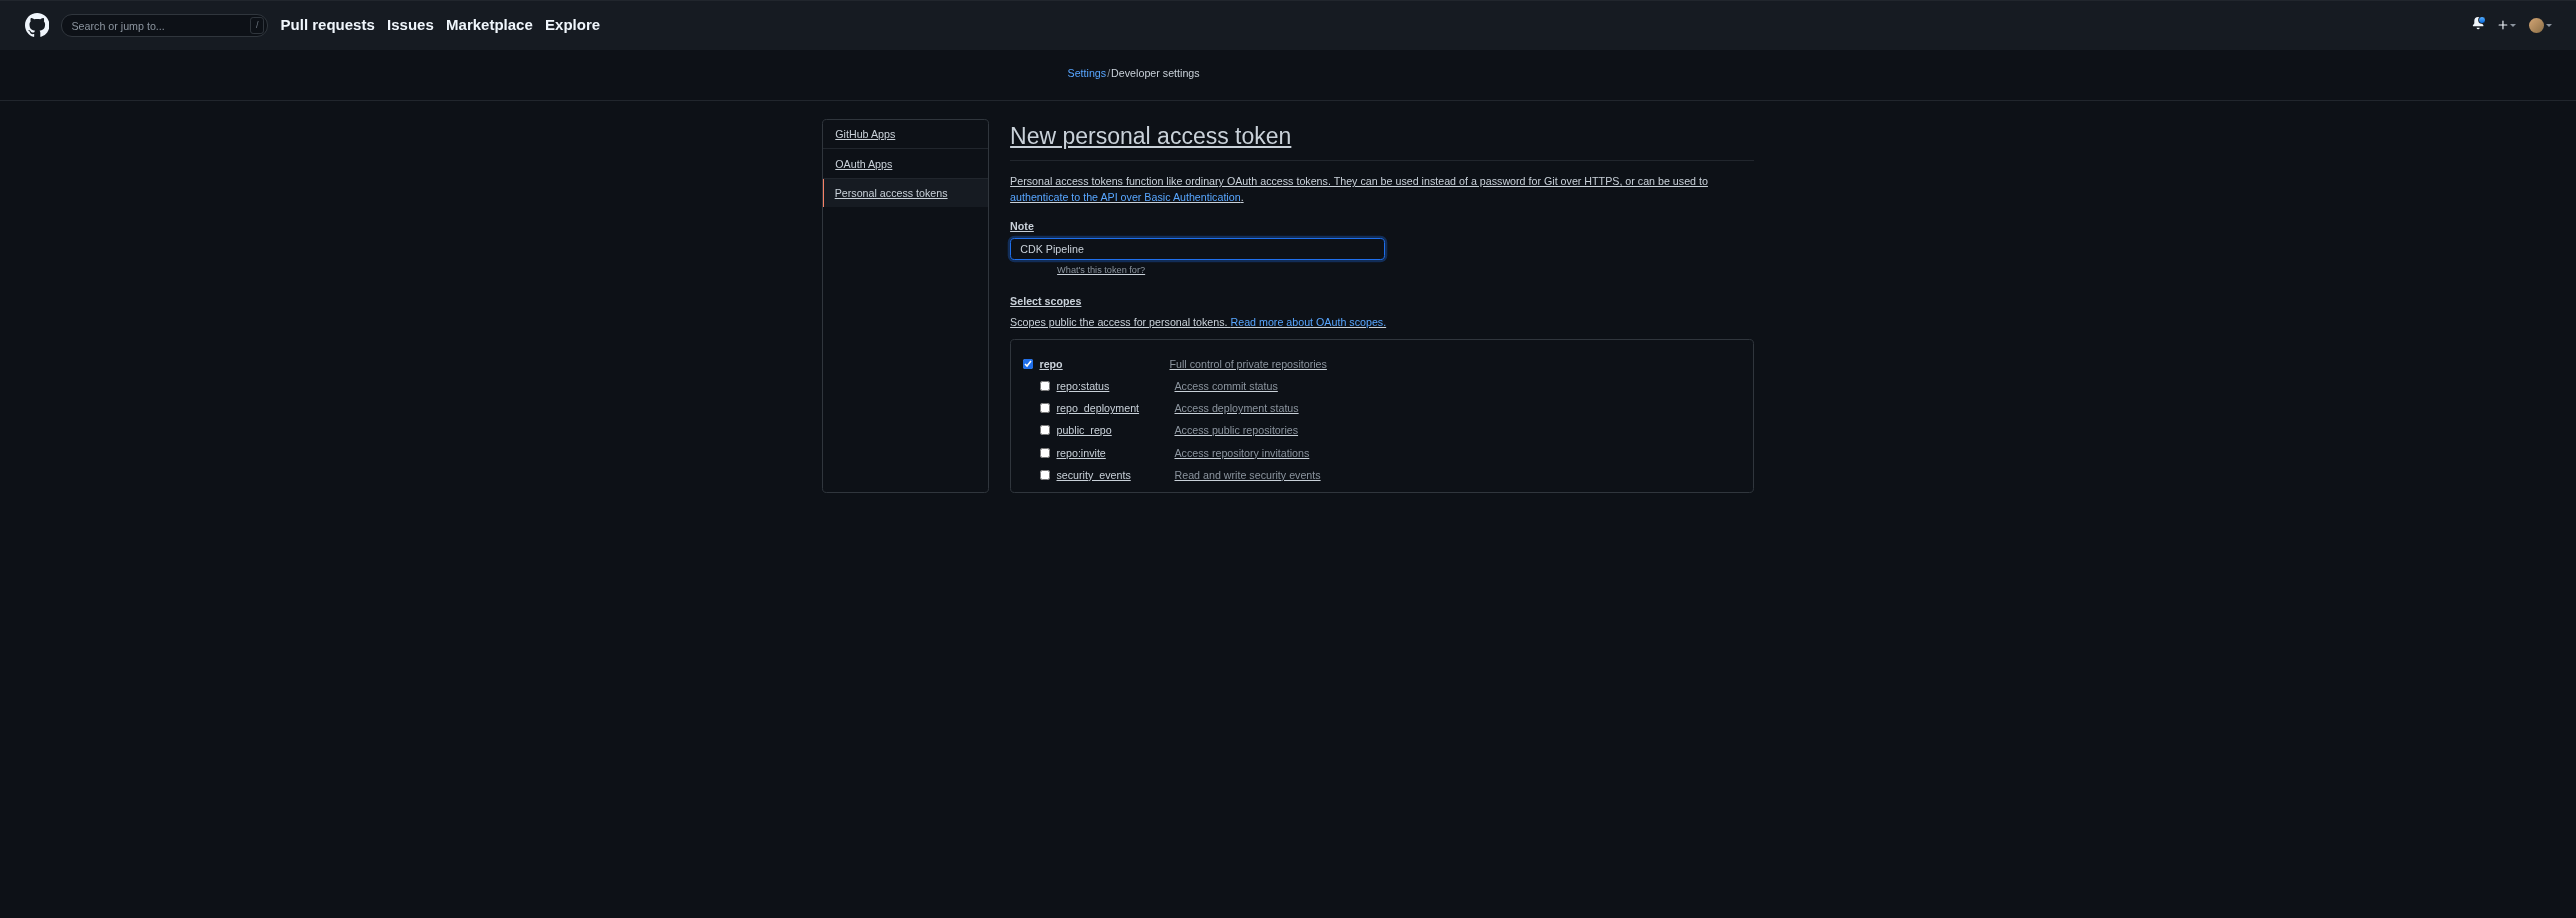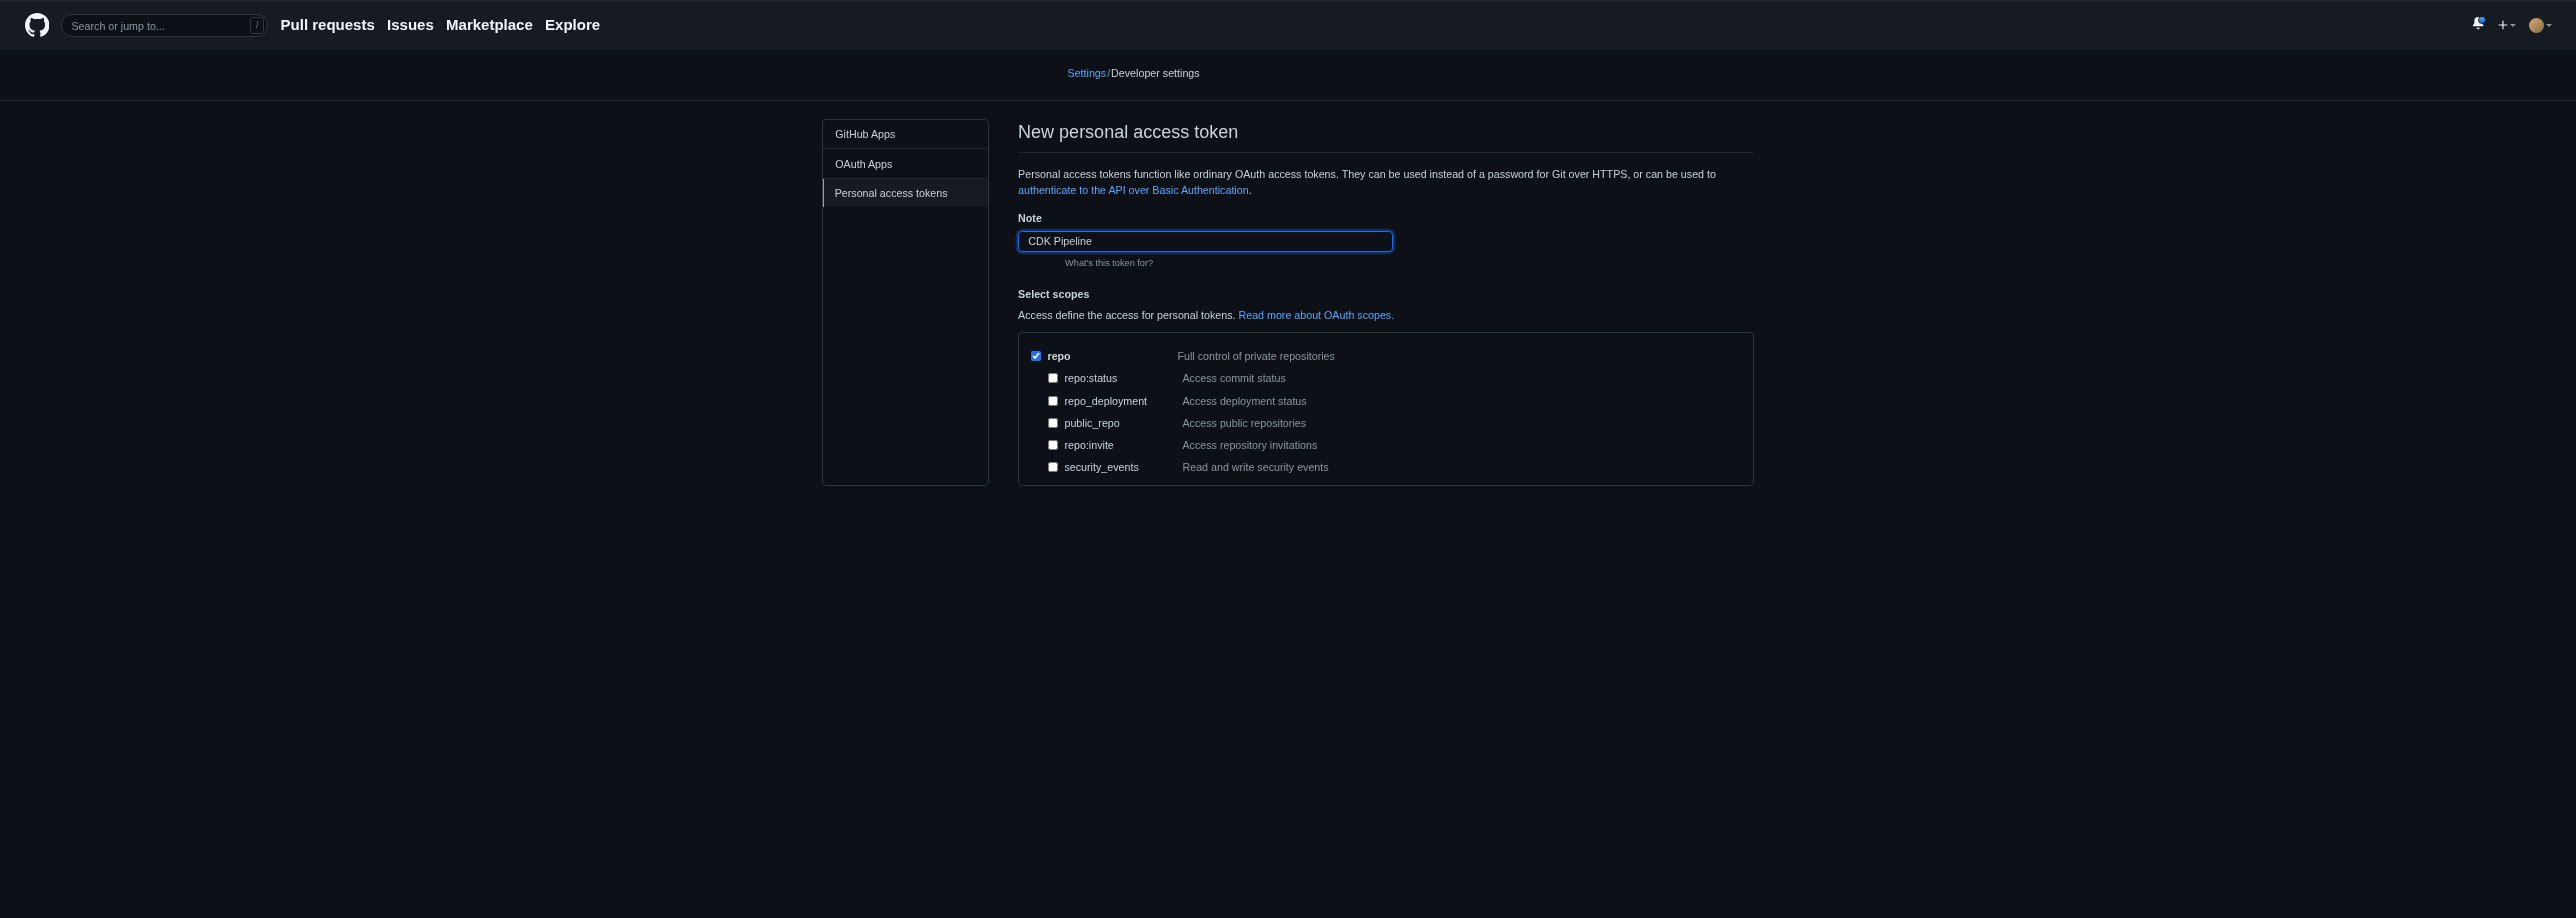"GitHub Apps" .container { gap: 23px -> 15px; text-decoration: none -> underline }
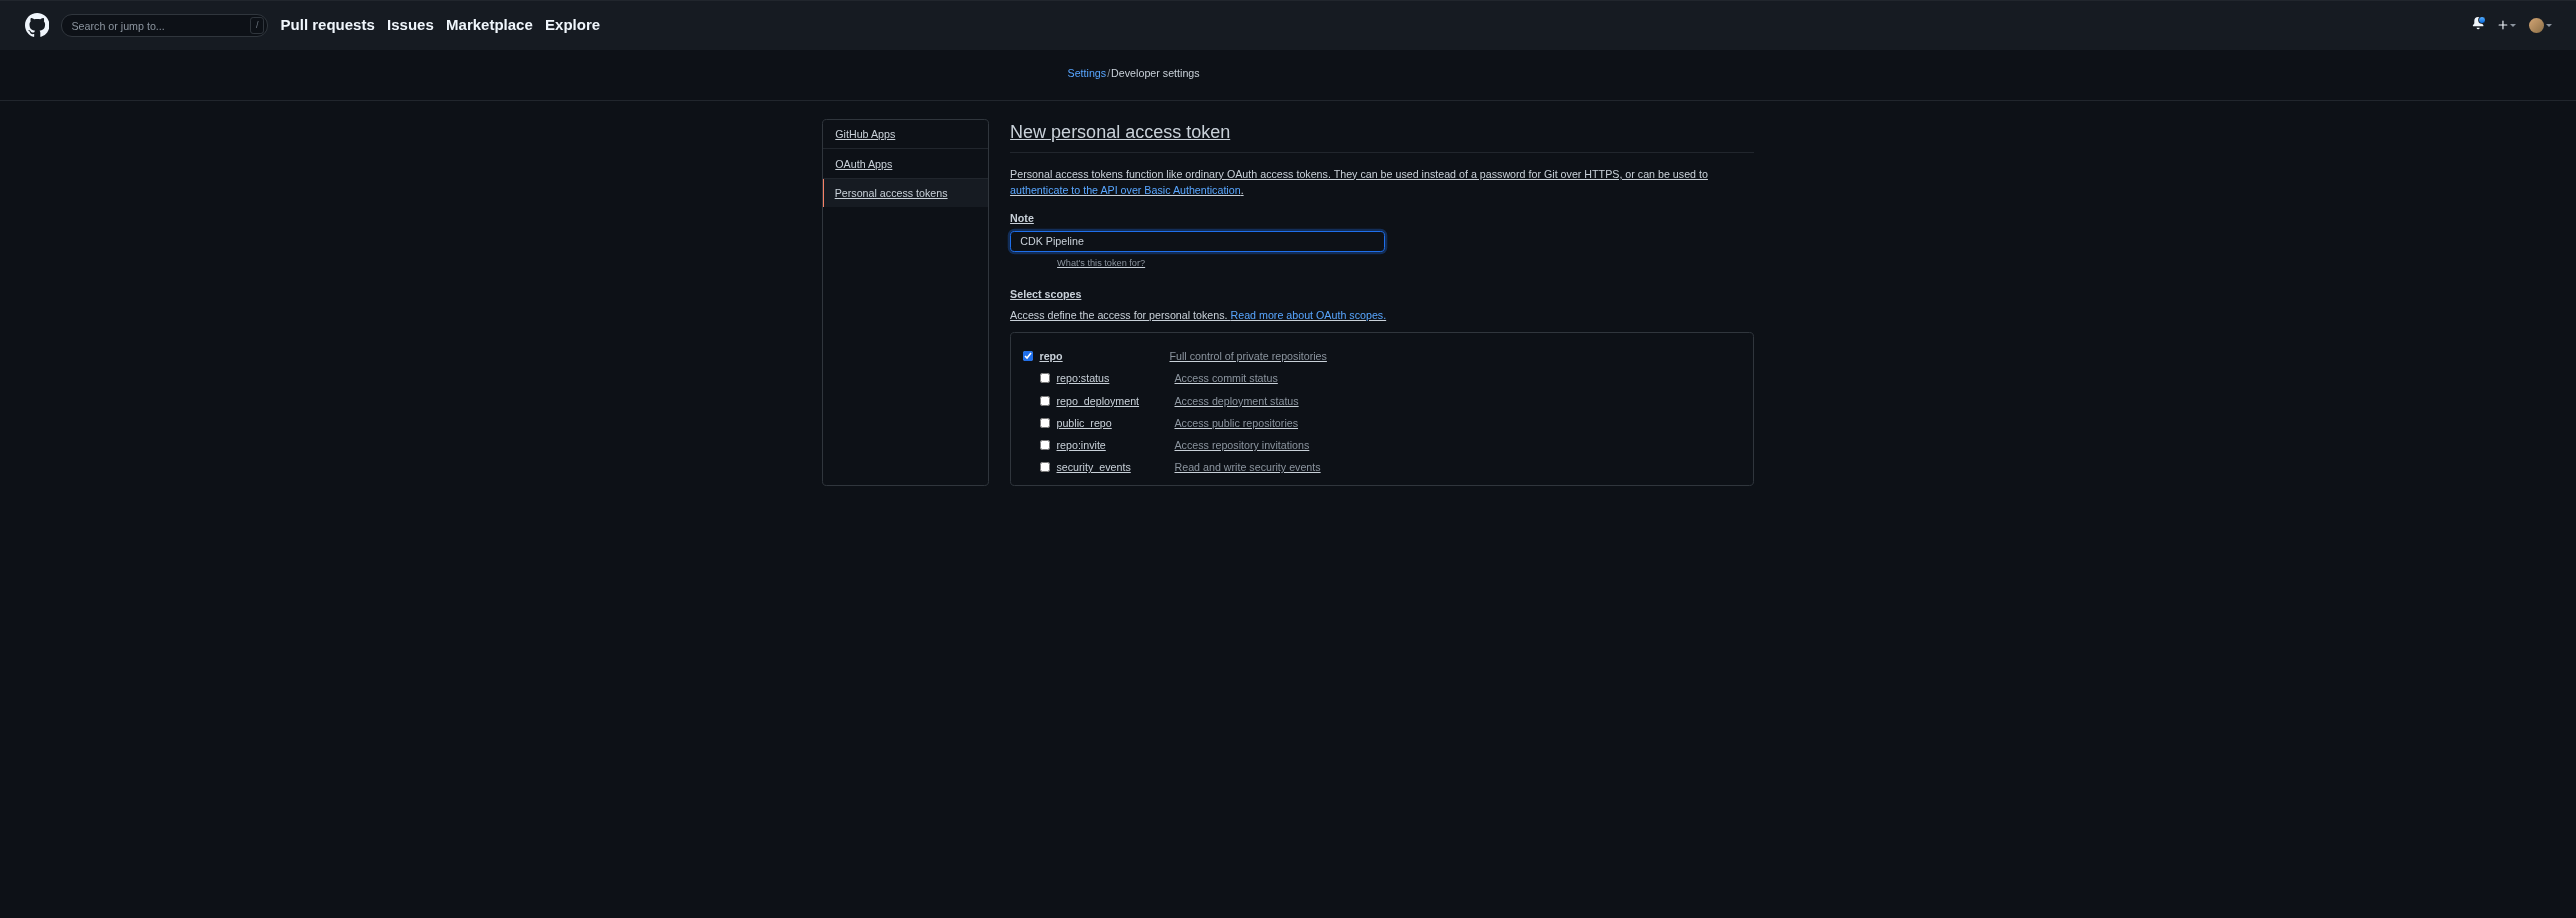"New personal access token" .page-title { font-size: 18px -> 23px }
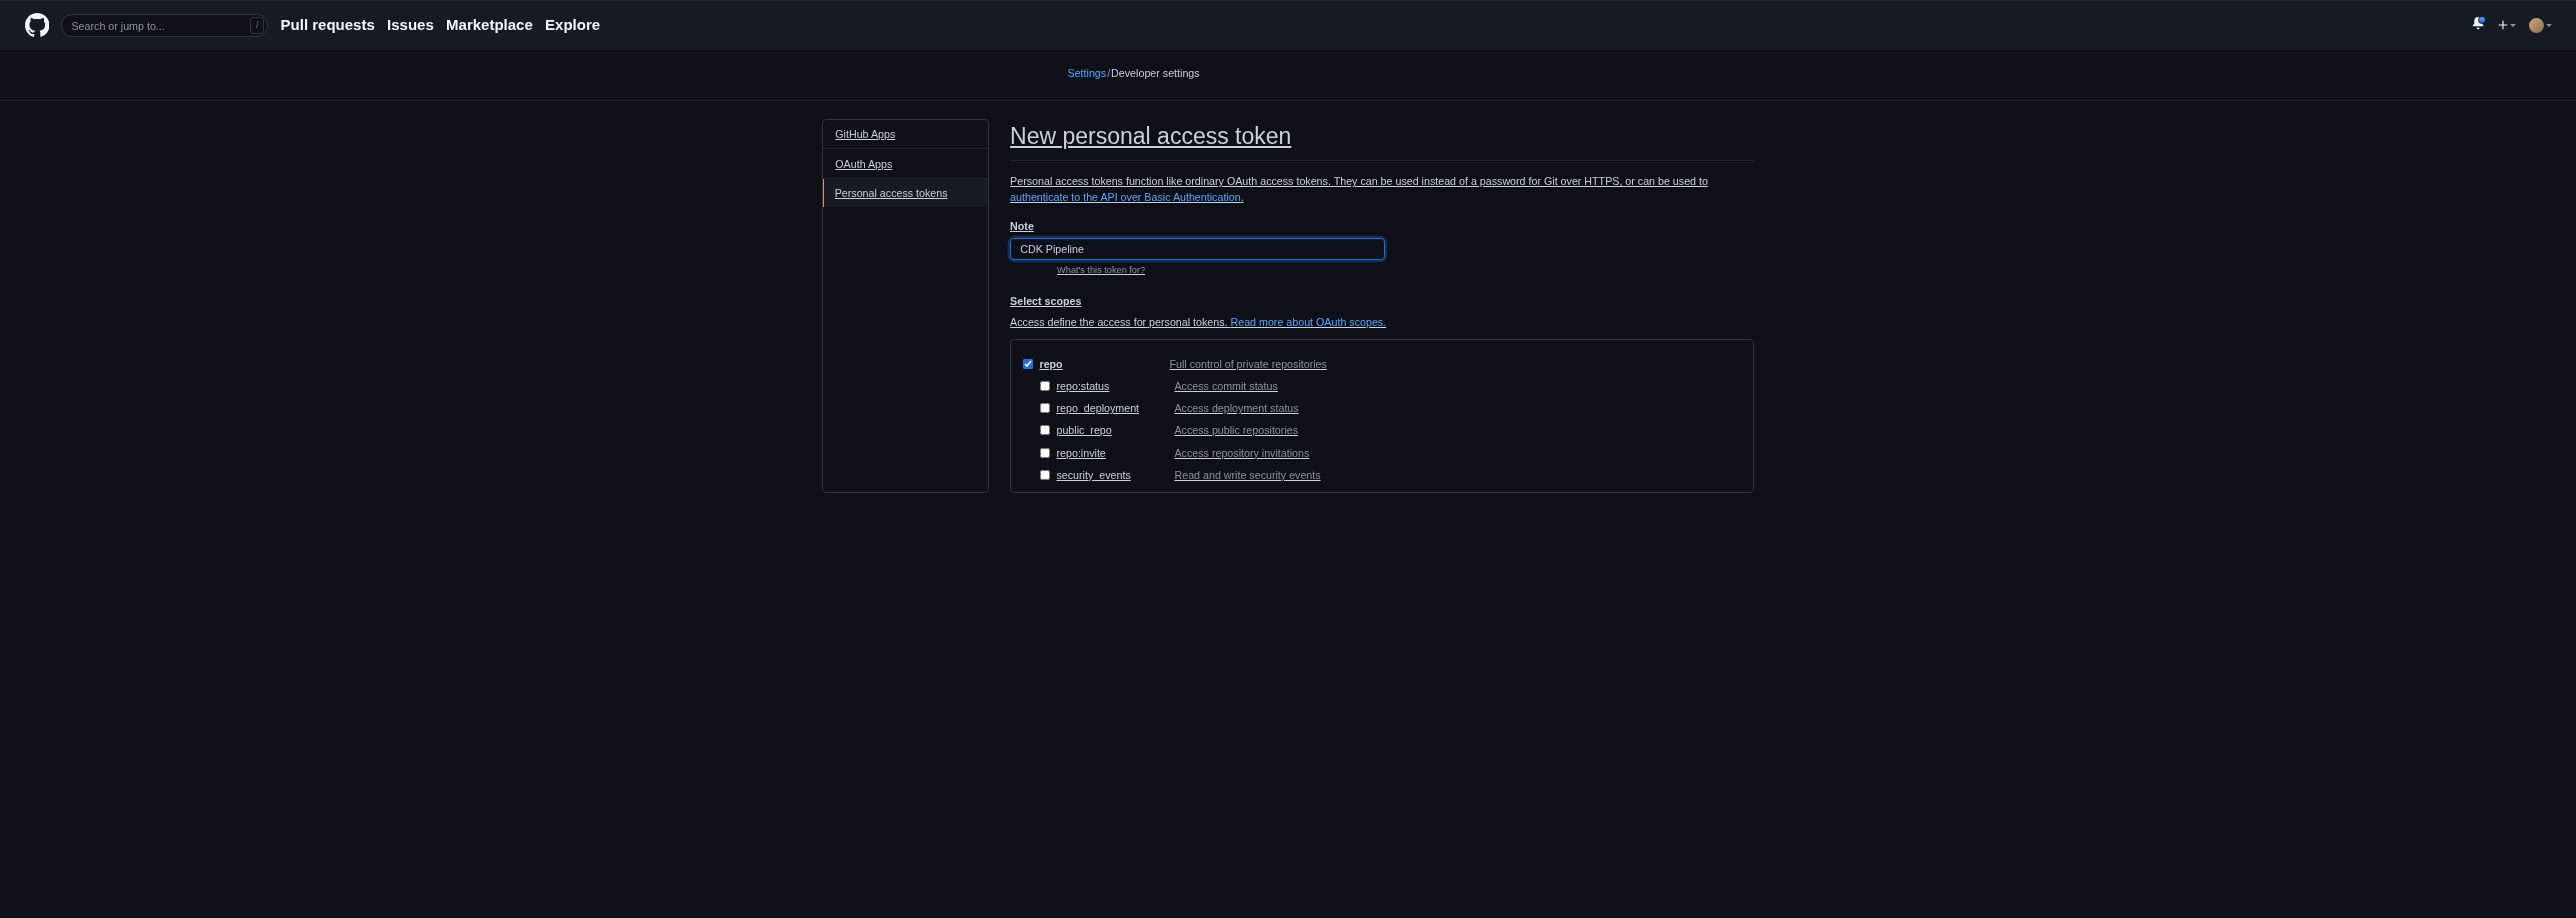"Access define the access for" span { text: Access define -> Scopes public }
